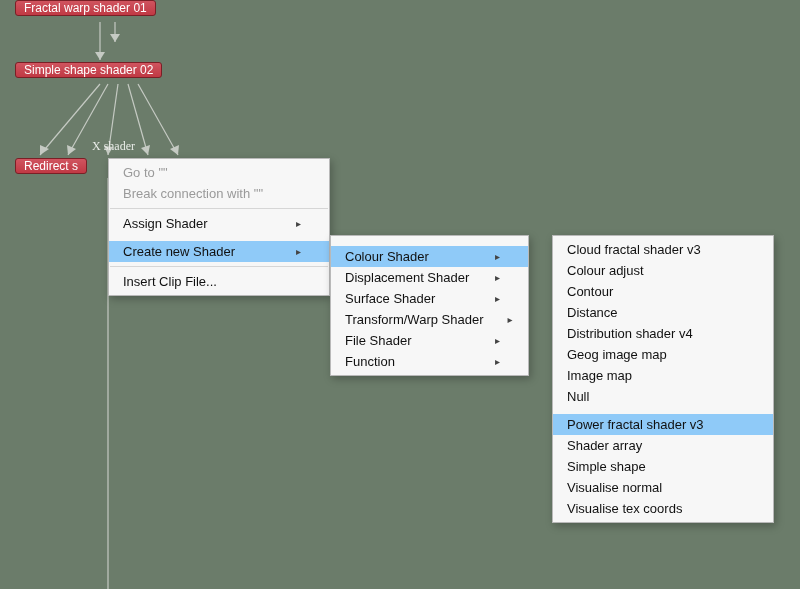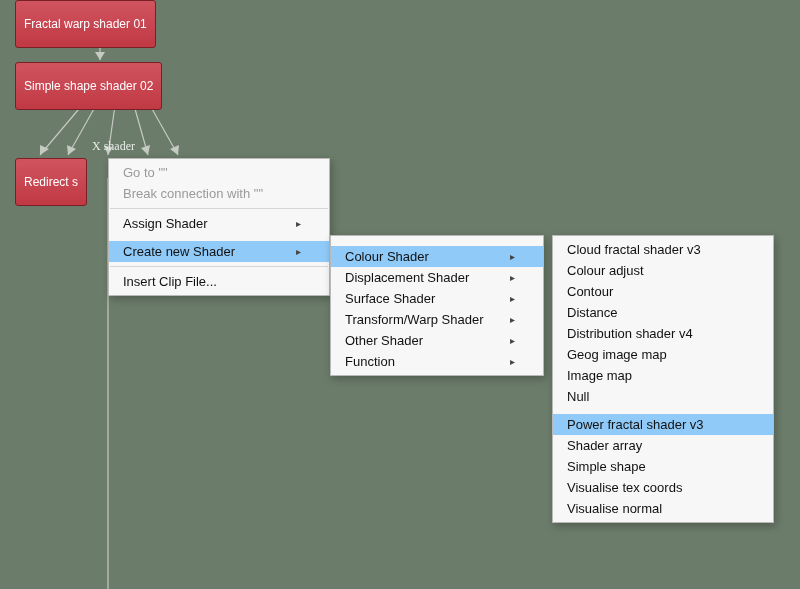"Fractal warp shader 01" .node { padding: 16px 8px -> 0 8px }
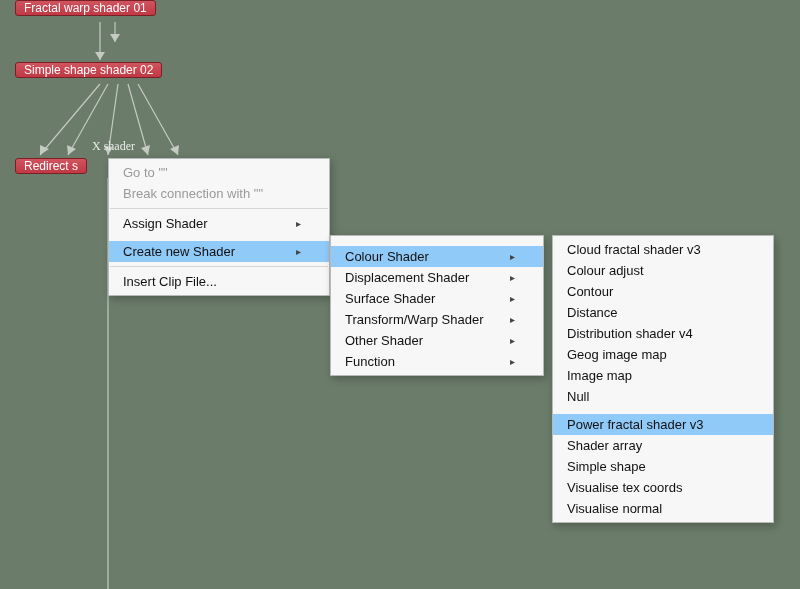"Colour Shader" div.menu { width: 214px -> 199px }
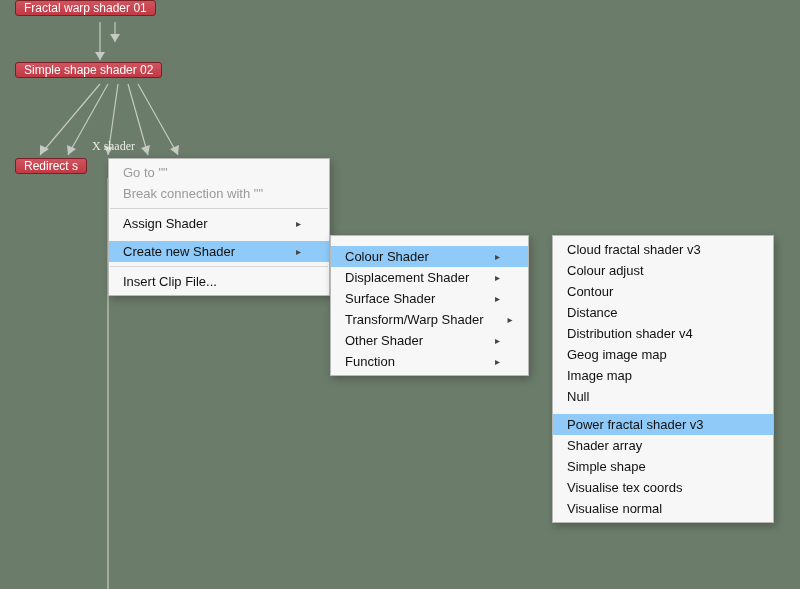"Other Shader" span { text: Other -> File }
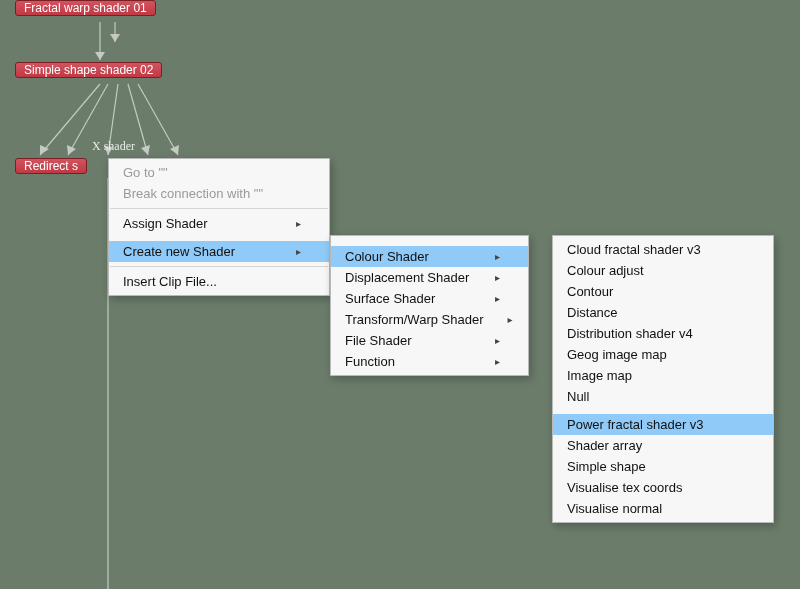"Visualise tex coords" div.menu-item { order: before "Visualise normal" -> after "Visualise normal" }
